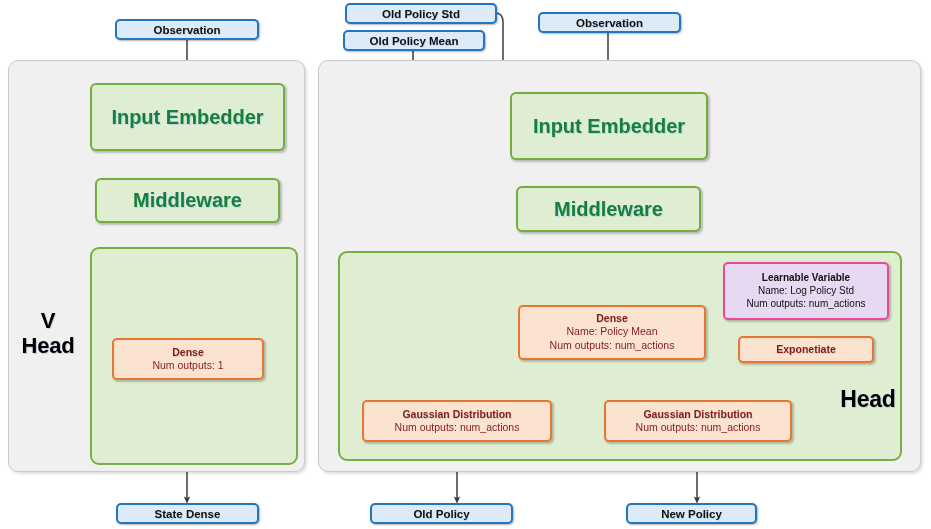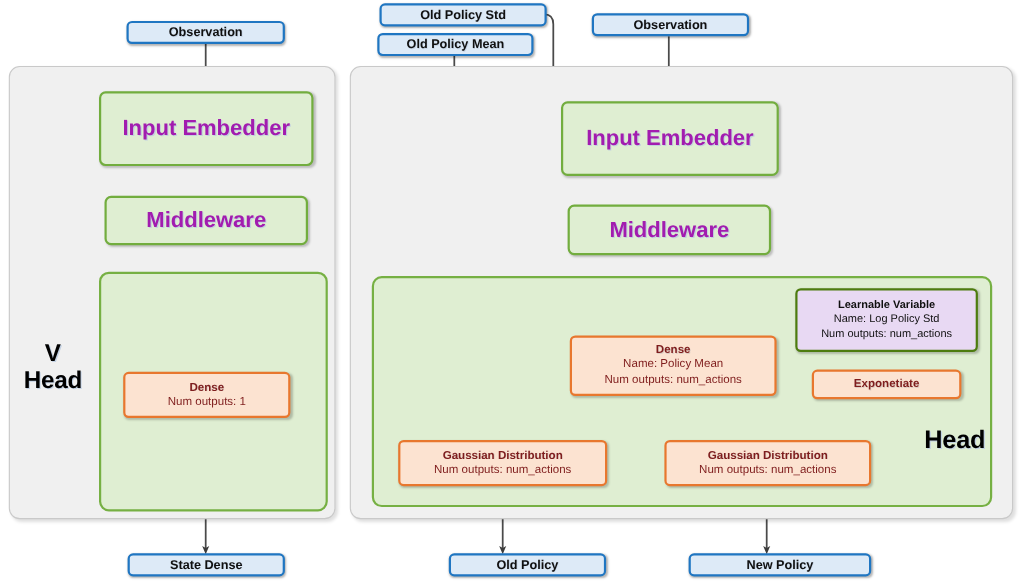"Input Embedder" .mod-box { color: #a21caf -> #15803d }
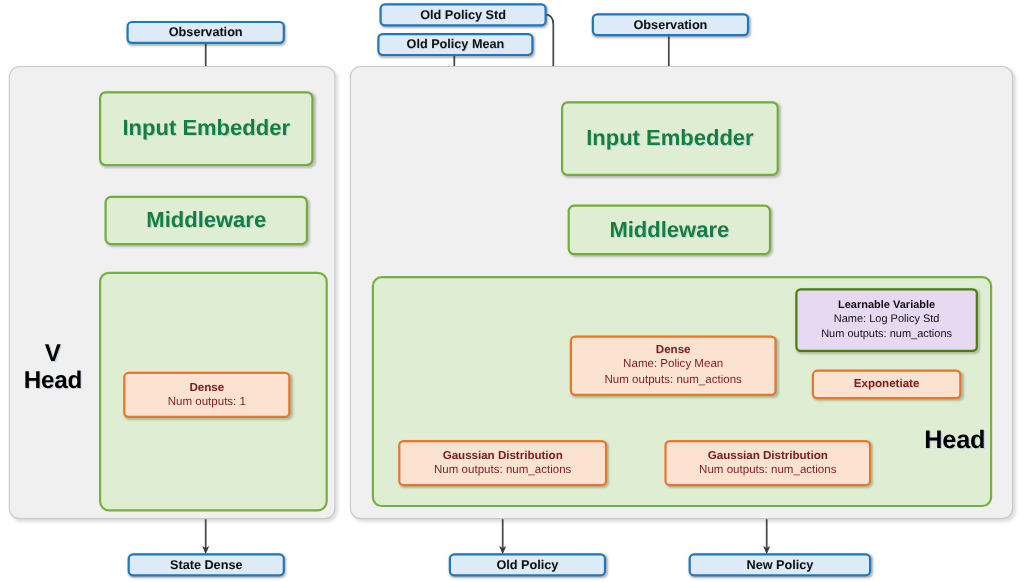"Learnable Variable" .var-box { border: 2px solid #4d7c0f -> 2px solid #ec4899 }
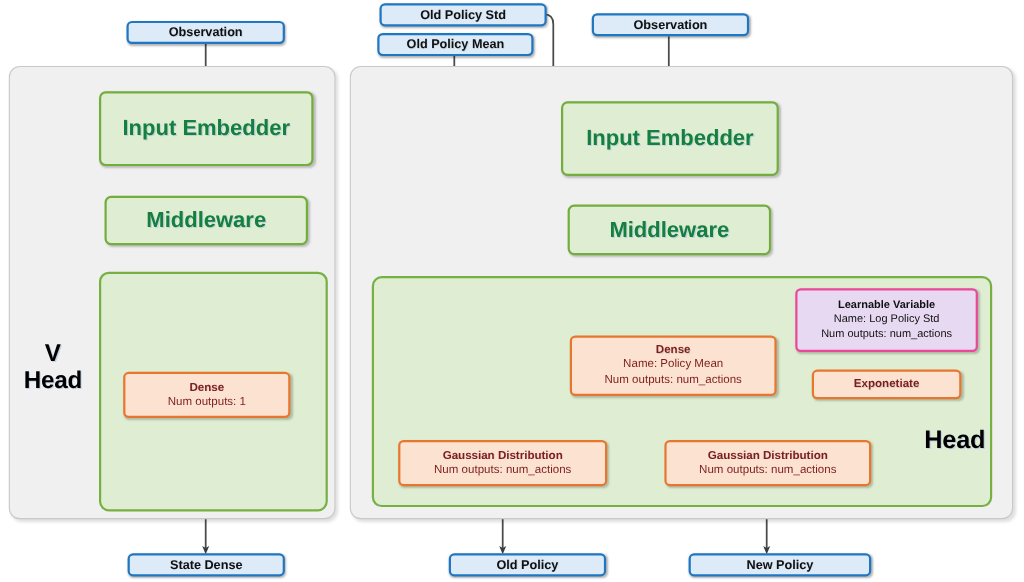"Old Policy" div.abs { left: 408px -> 370px }
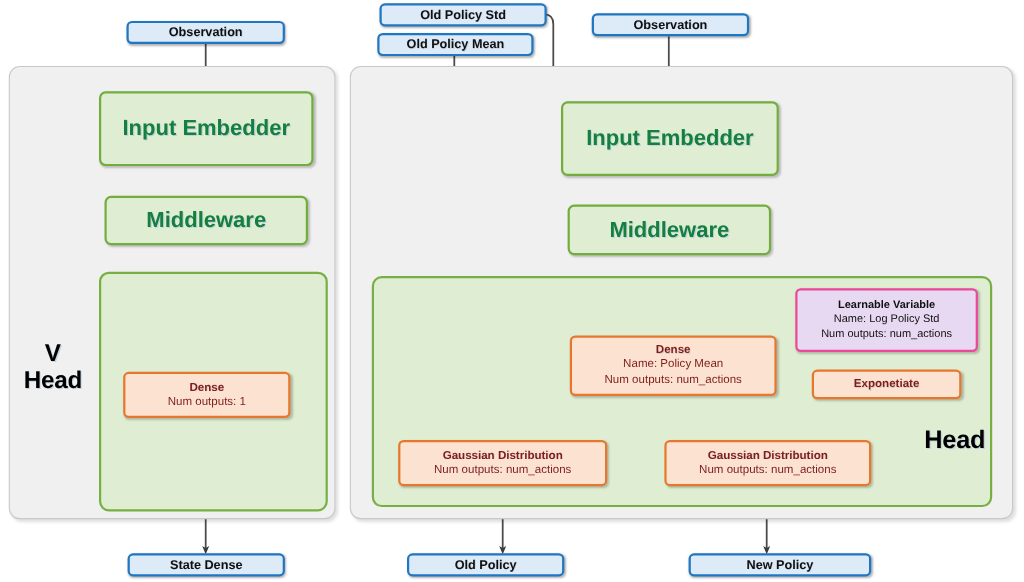"New Policy" div.abs { width: 166px -> 131px }
